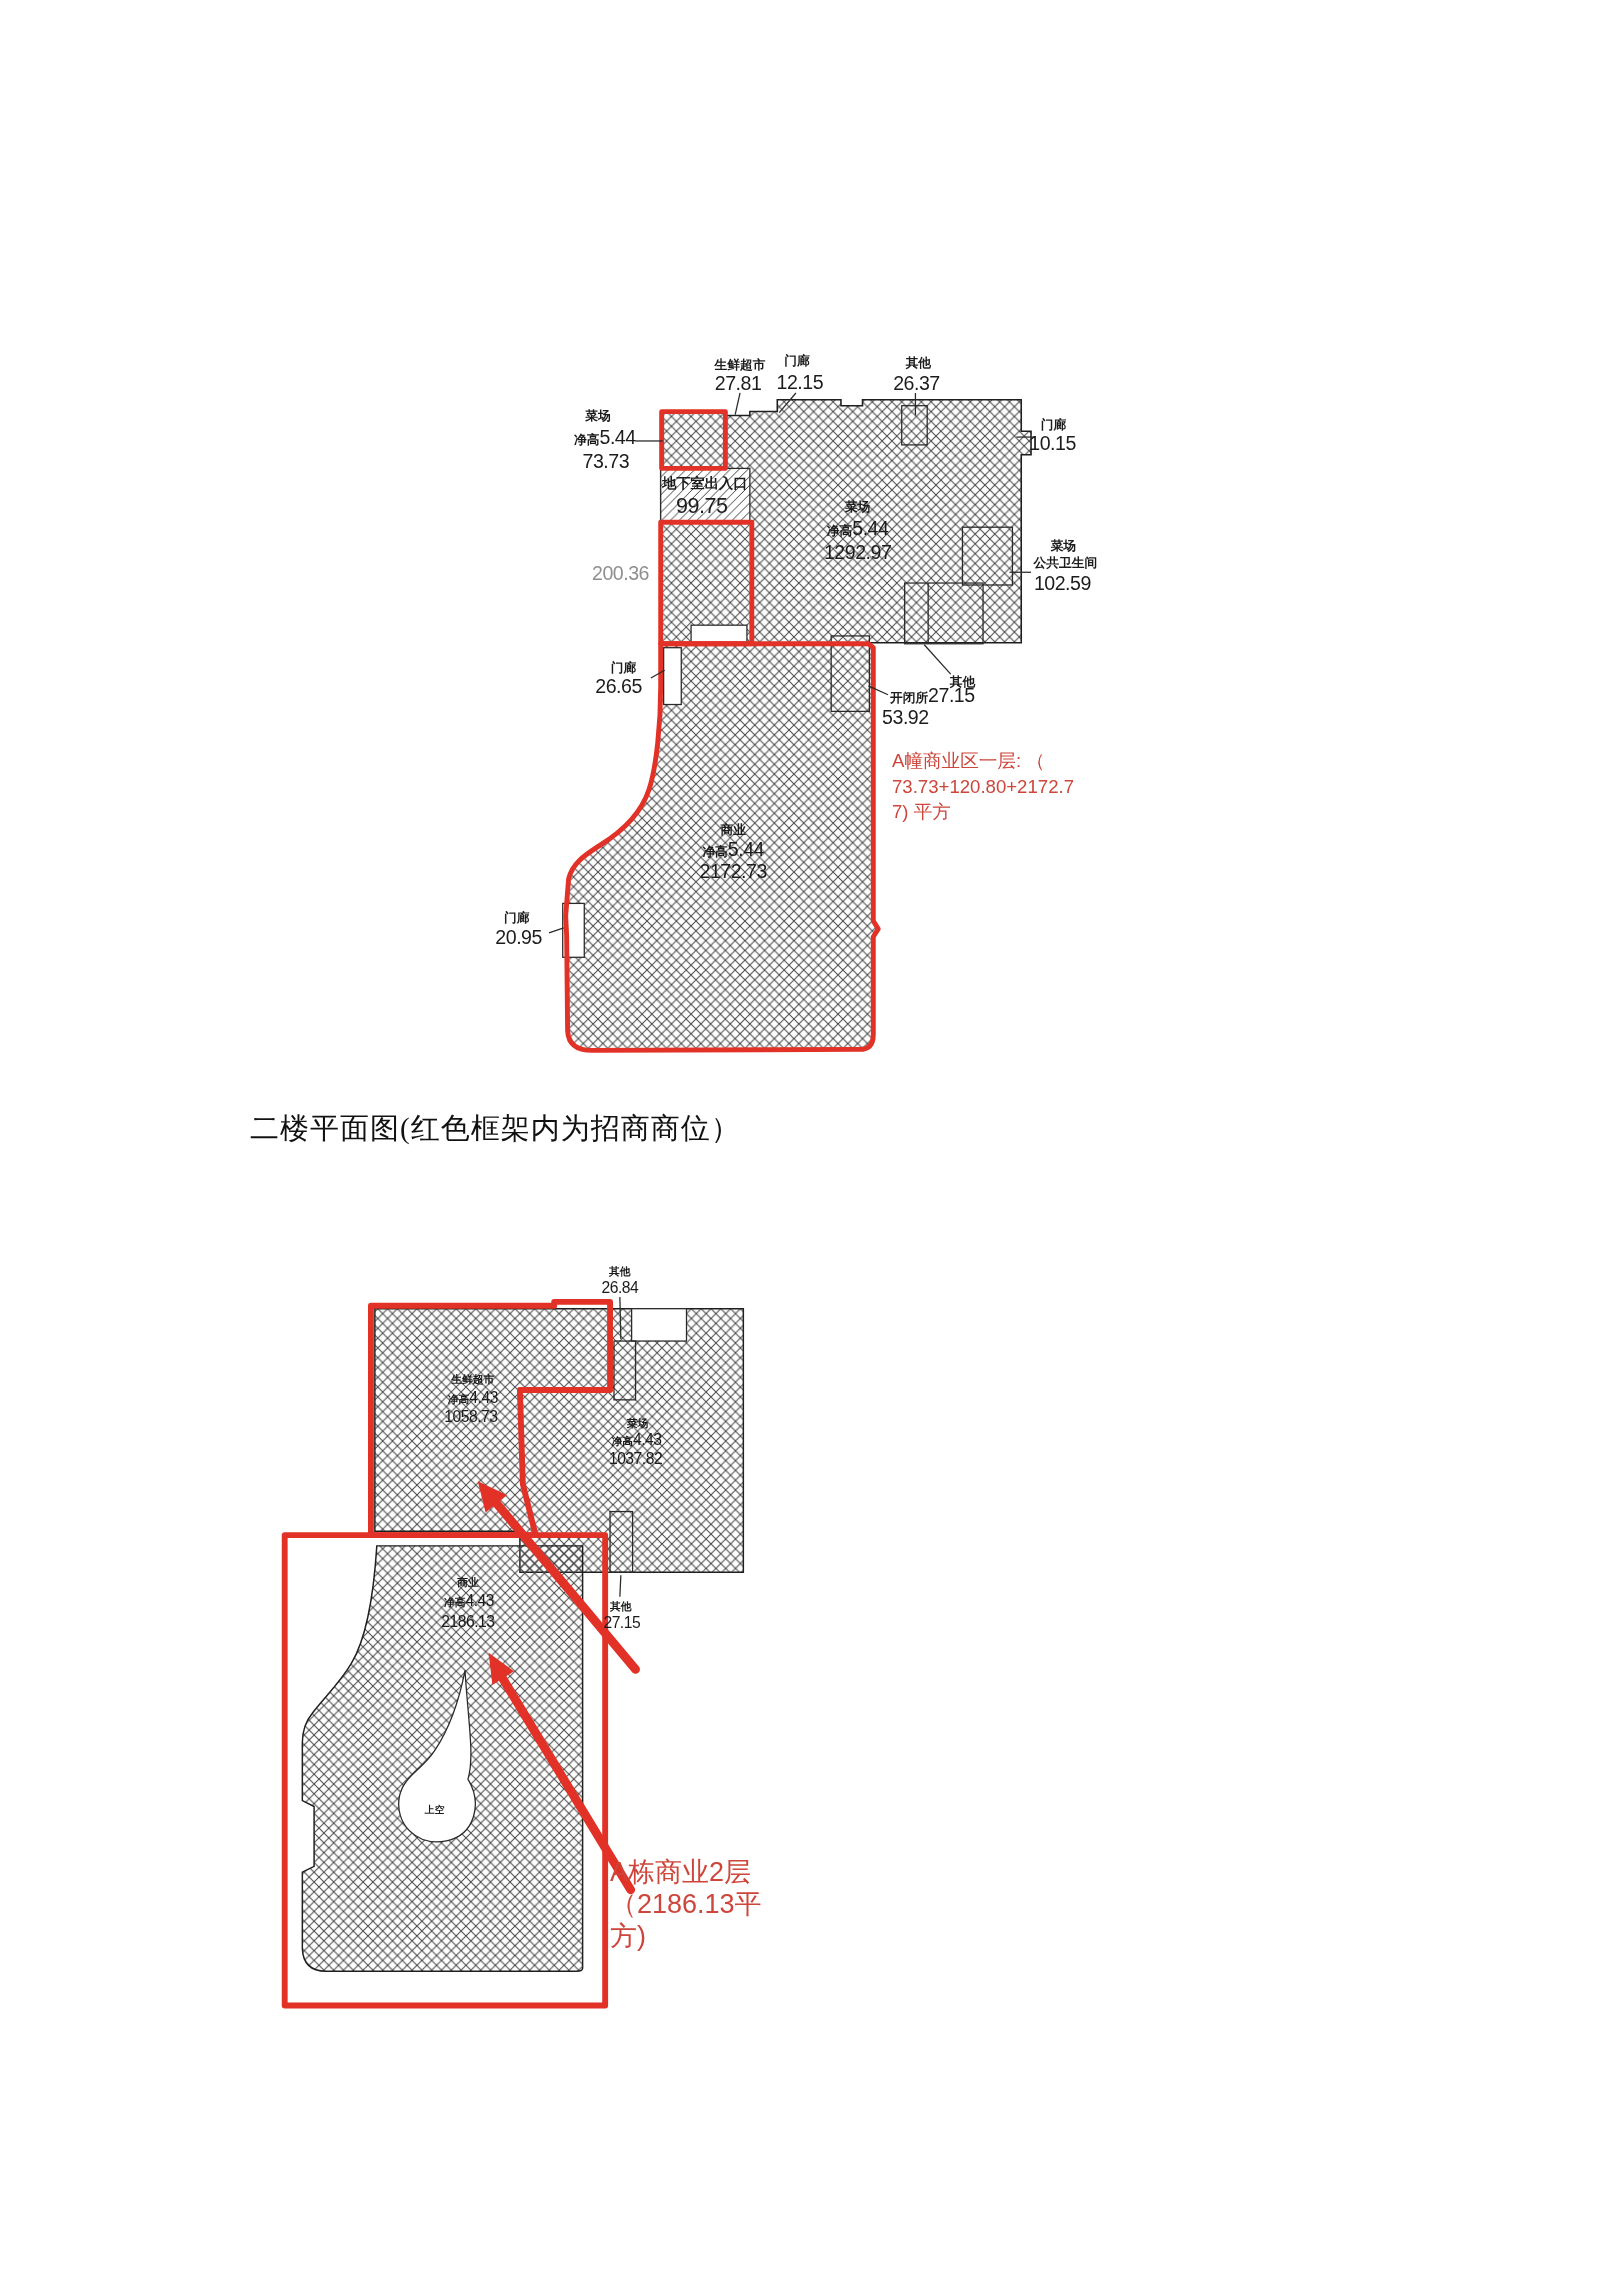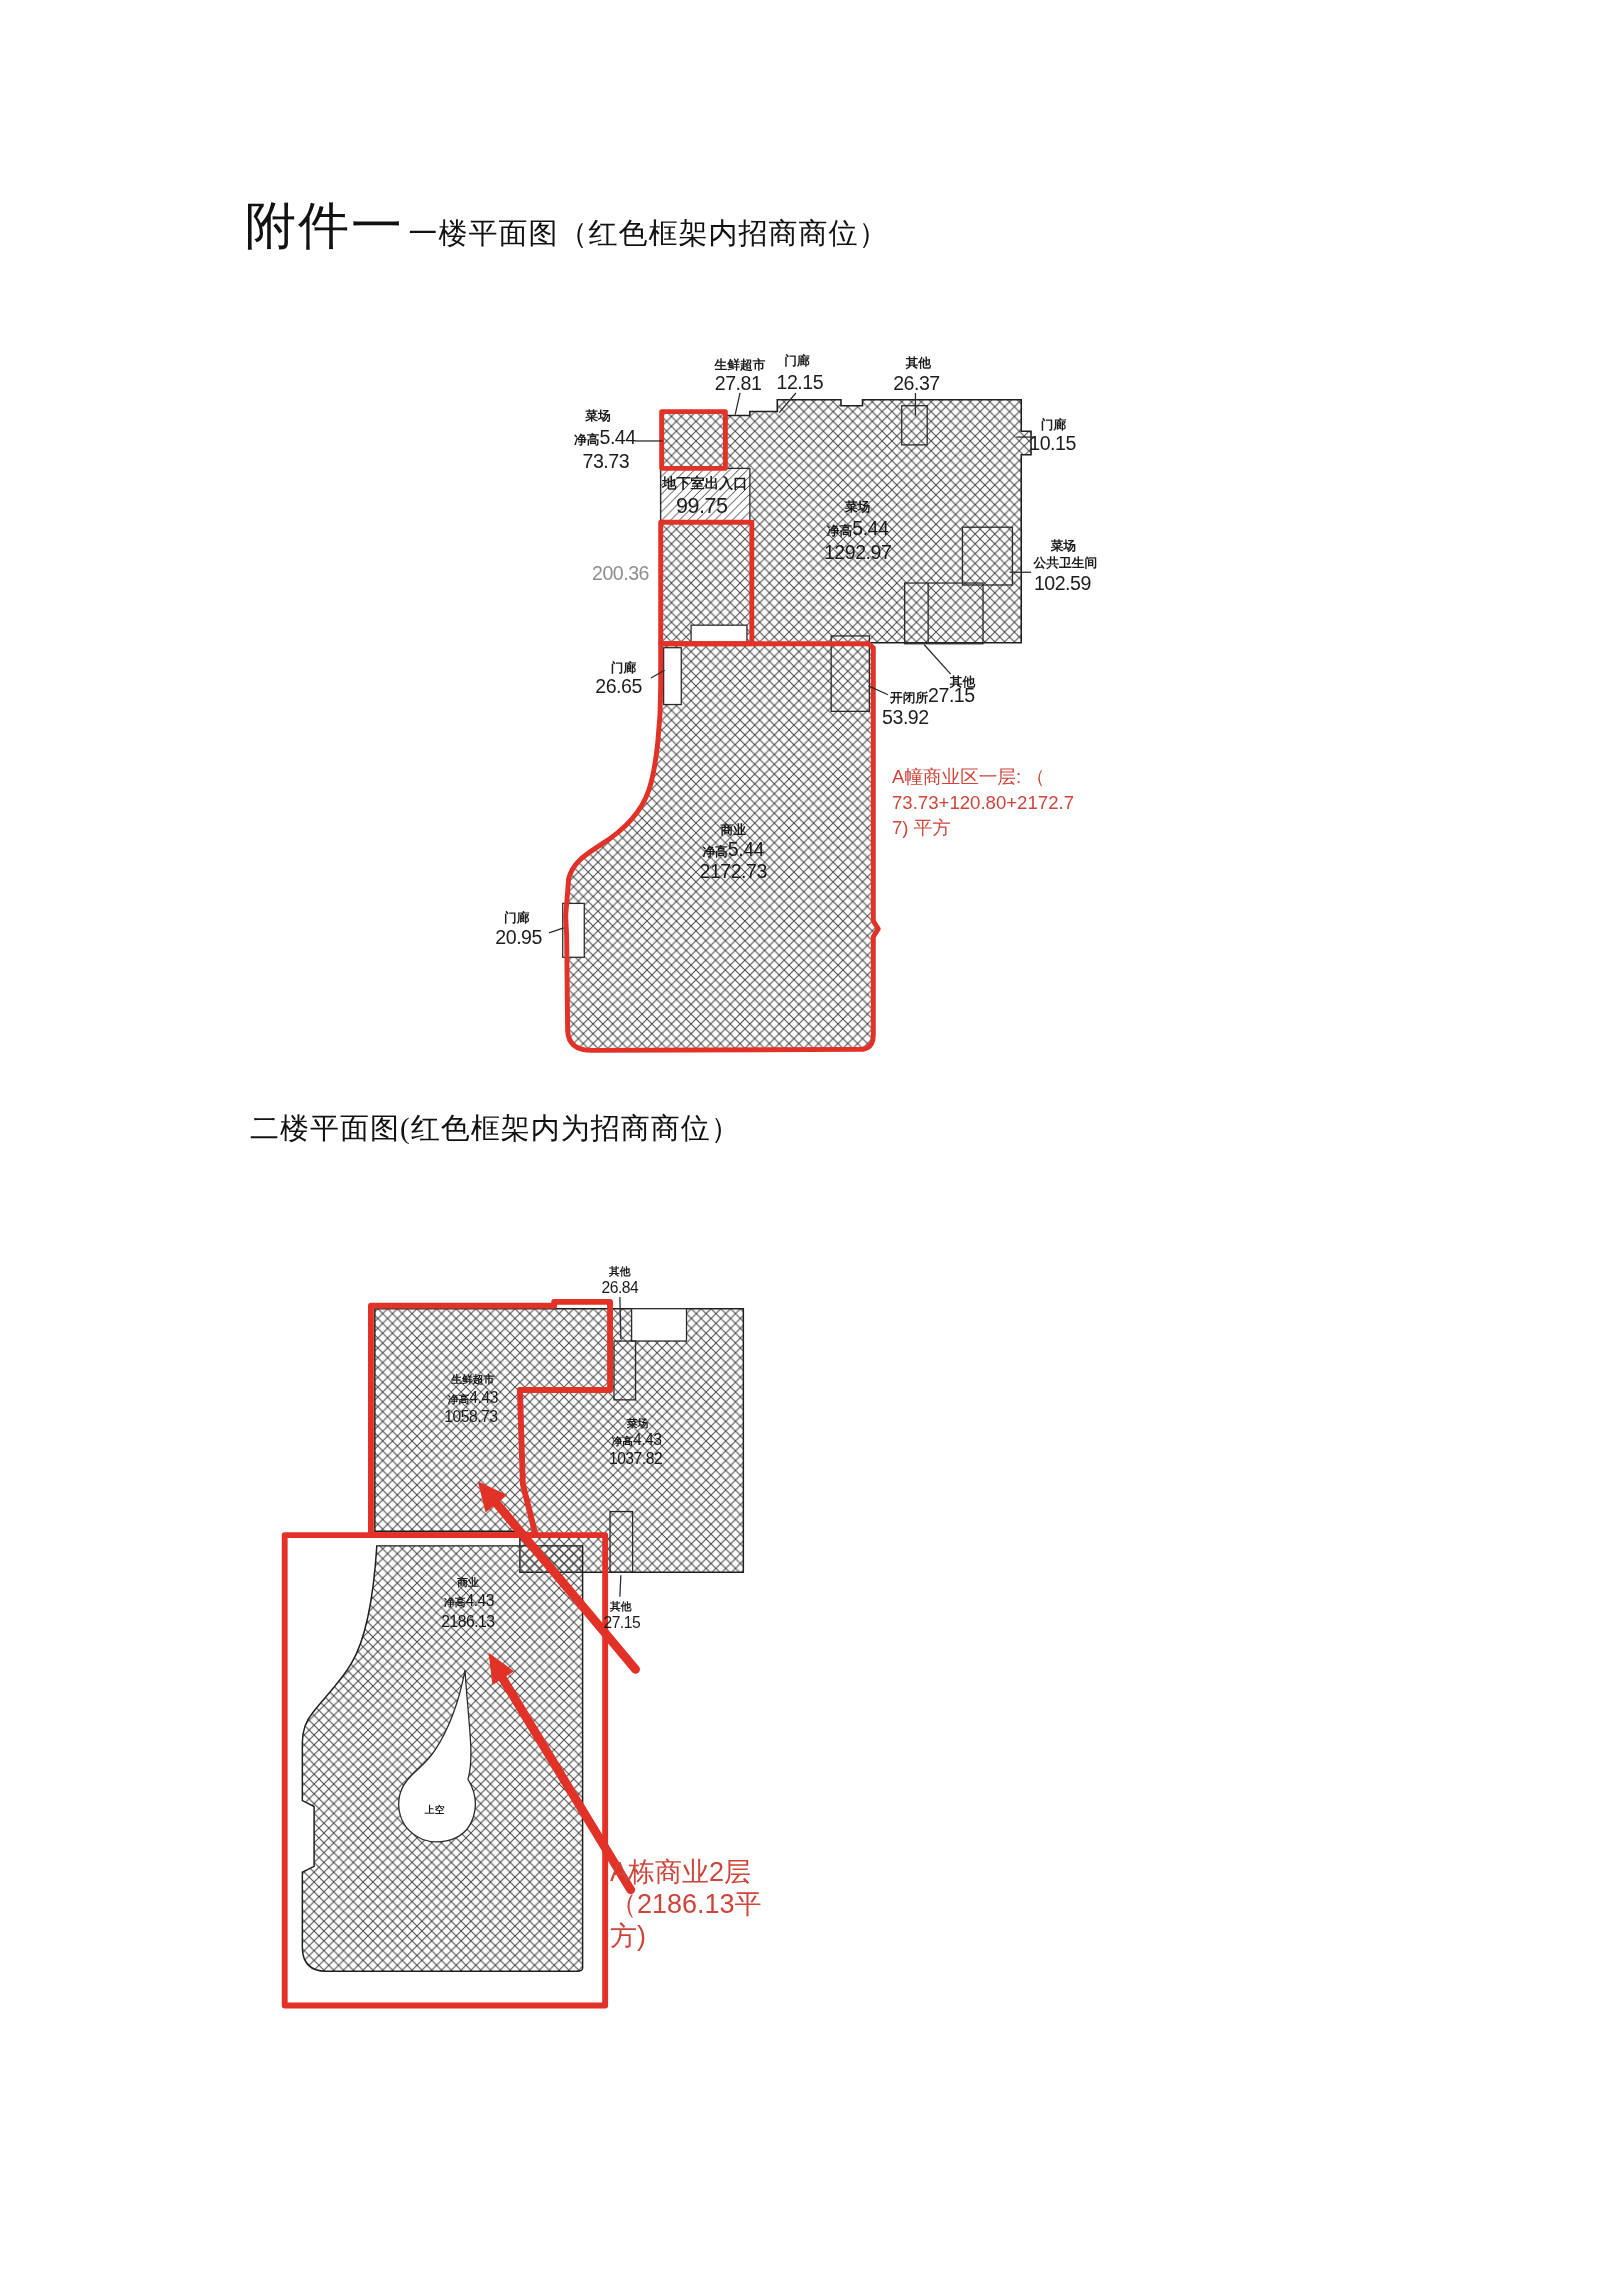"附件一 一楼平面图（红色框架内招商商位）" div.title-row { html: <div> <span>附件一</span> <span>一楼平面图（红色框架内招商商位）</span> </div> -> none }
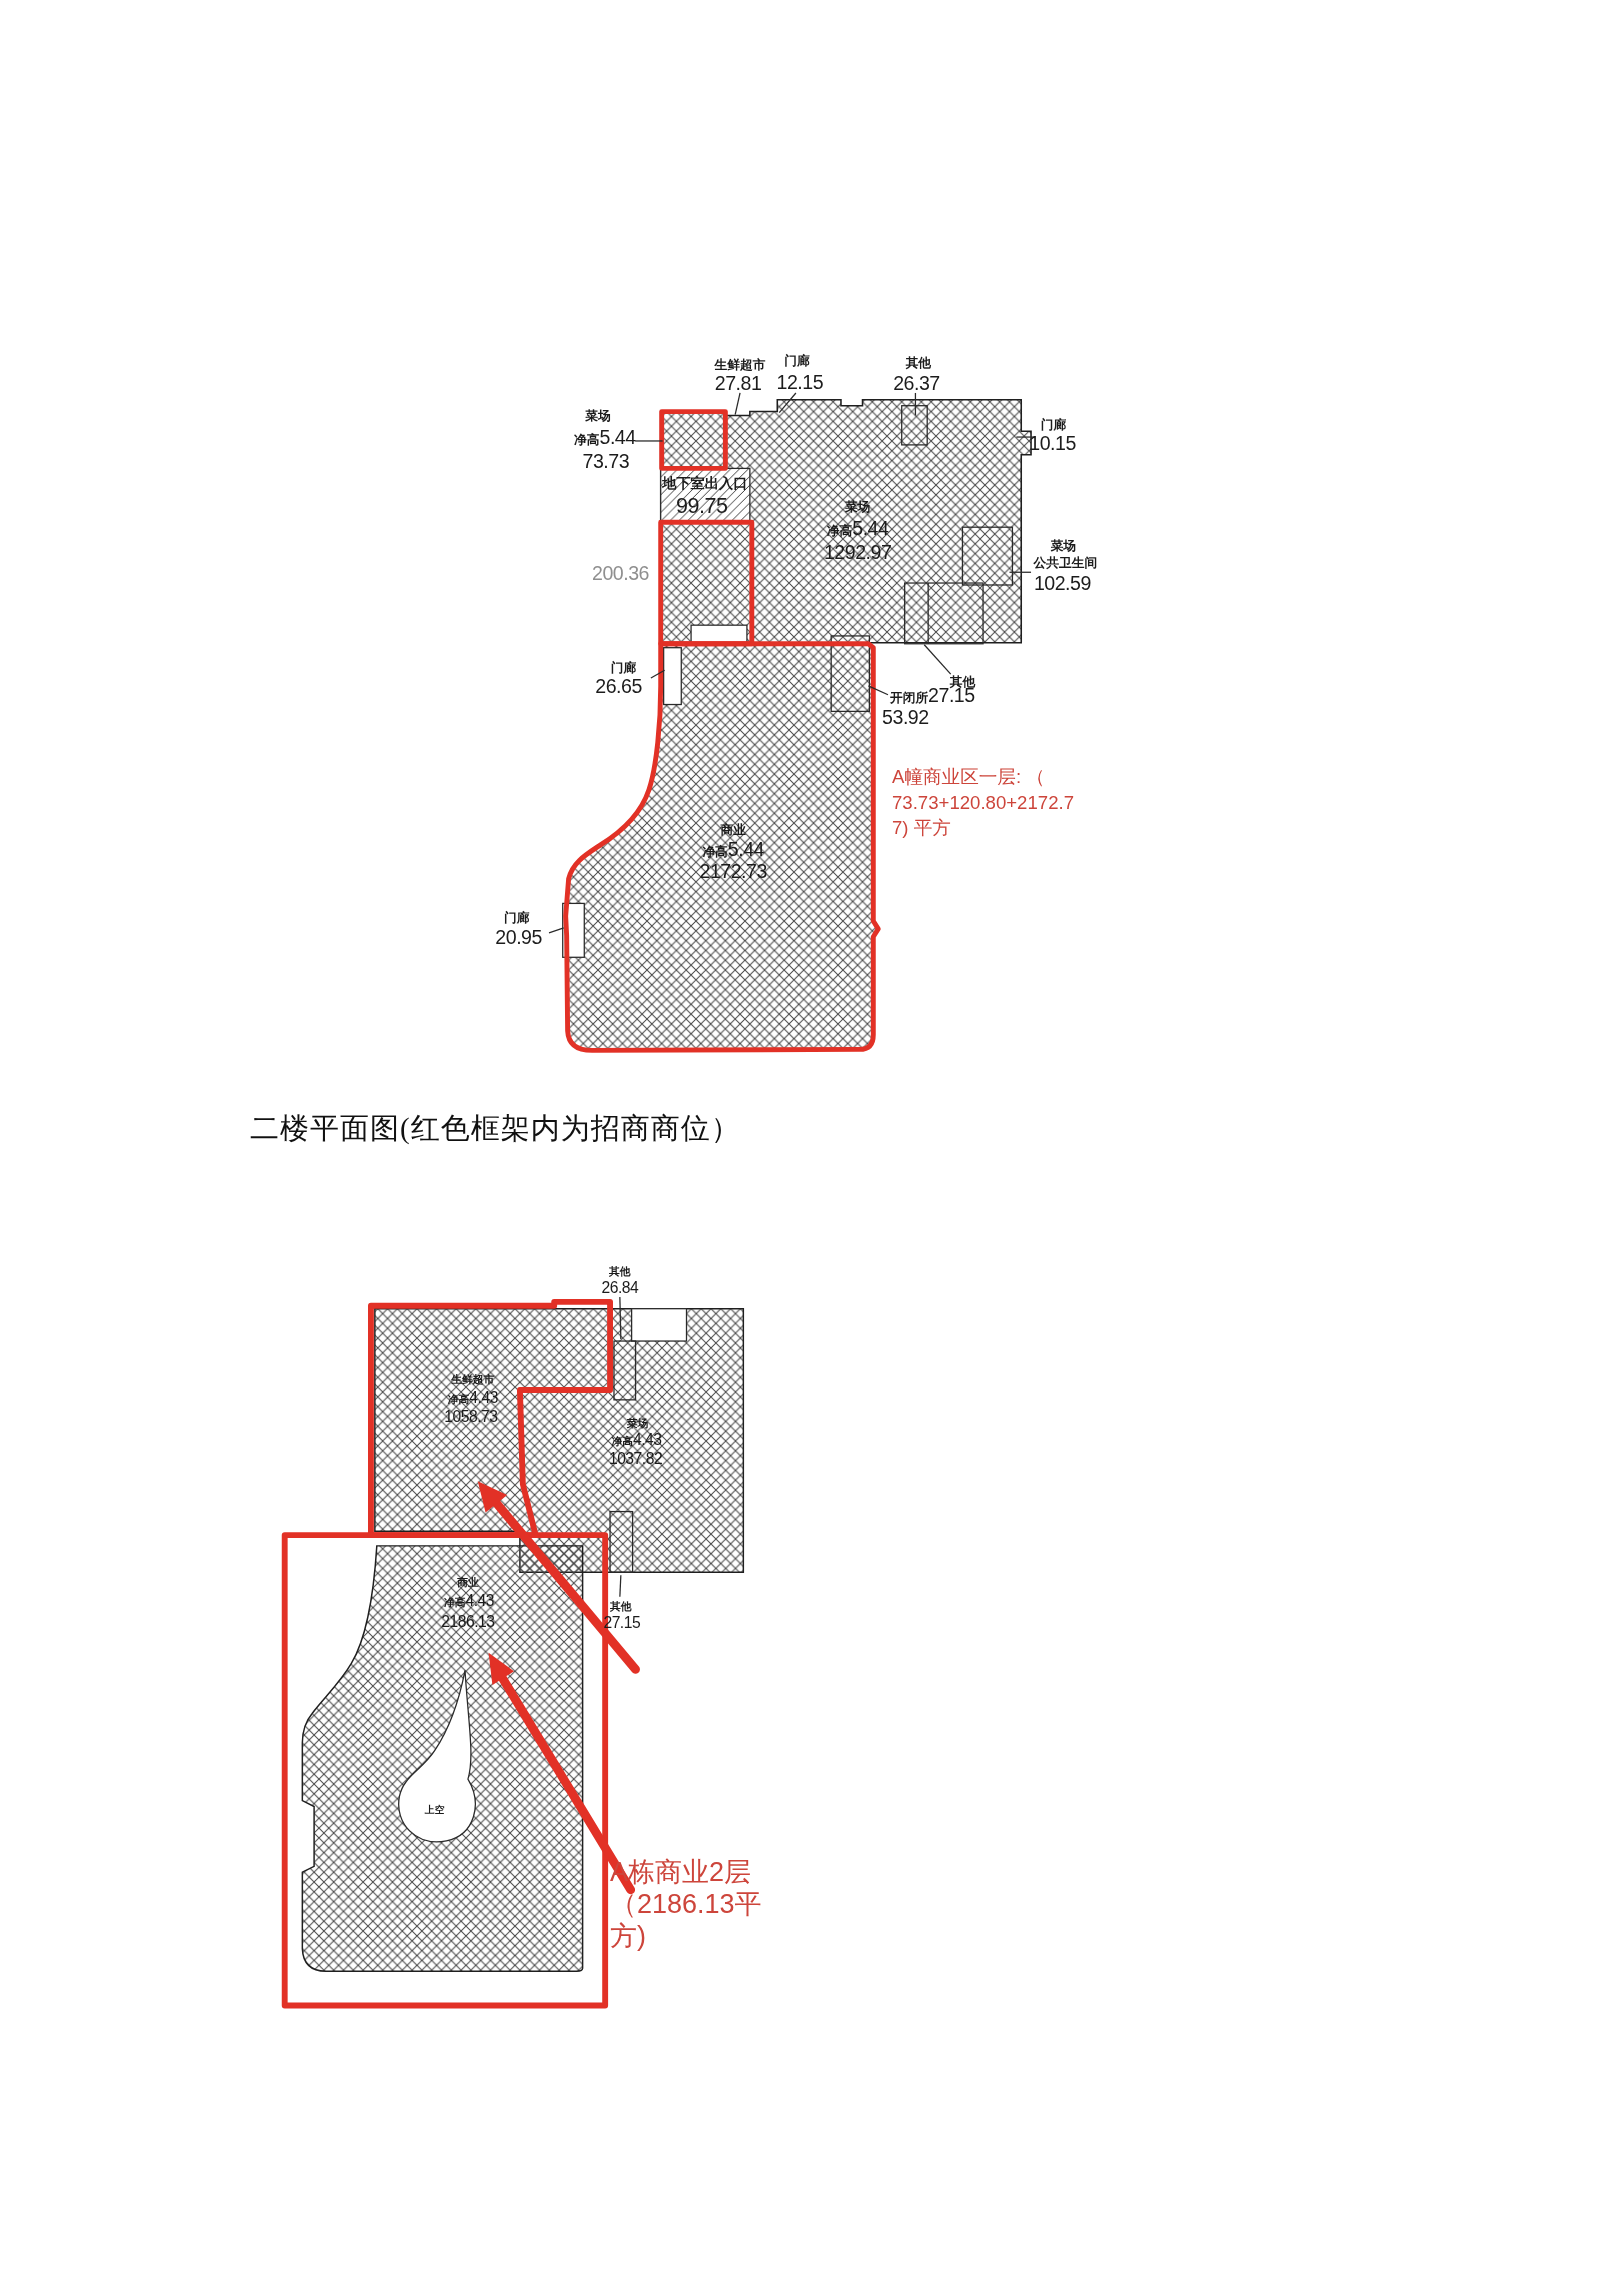"A幢商业区一层: （" .rnote1 { top: 764px -> 748px }
